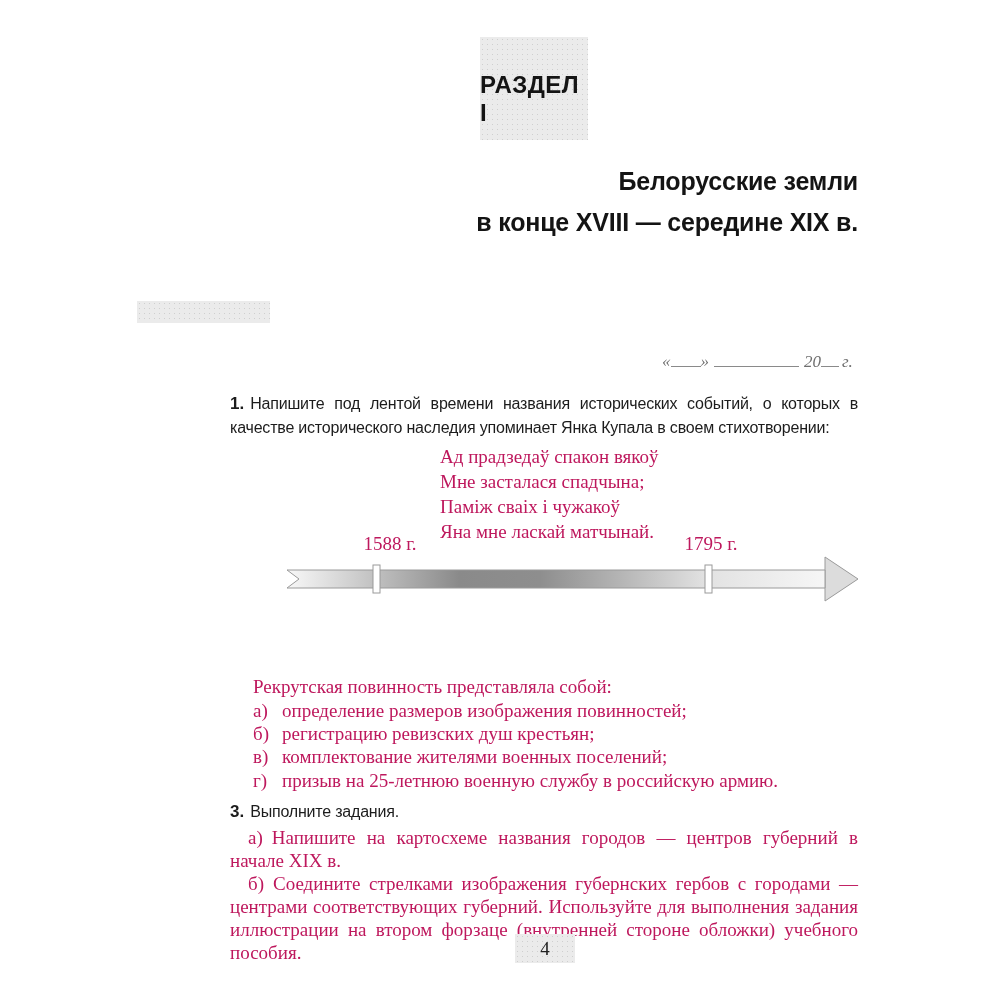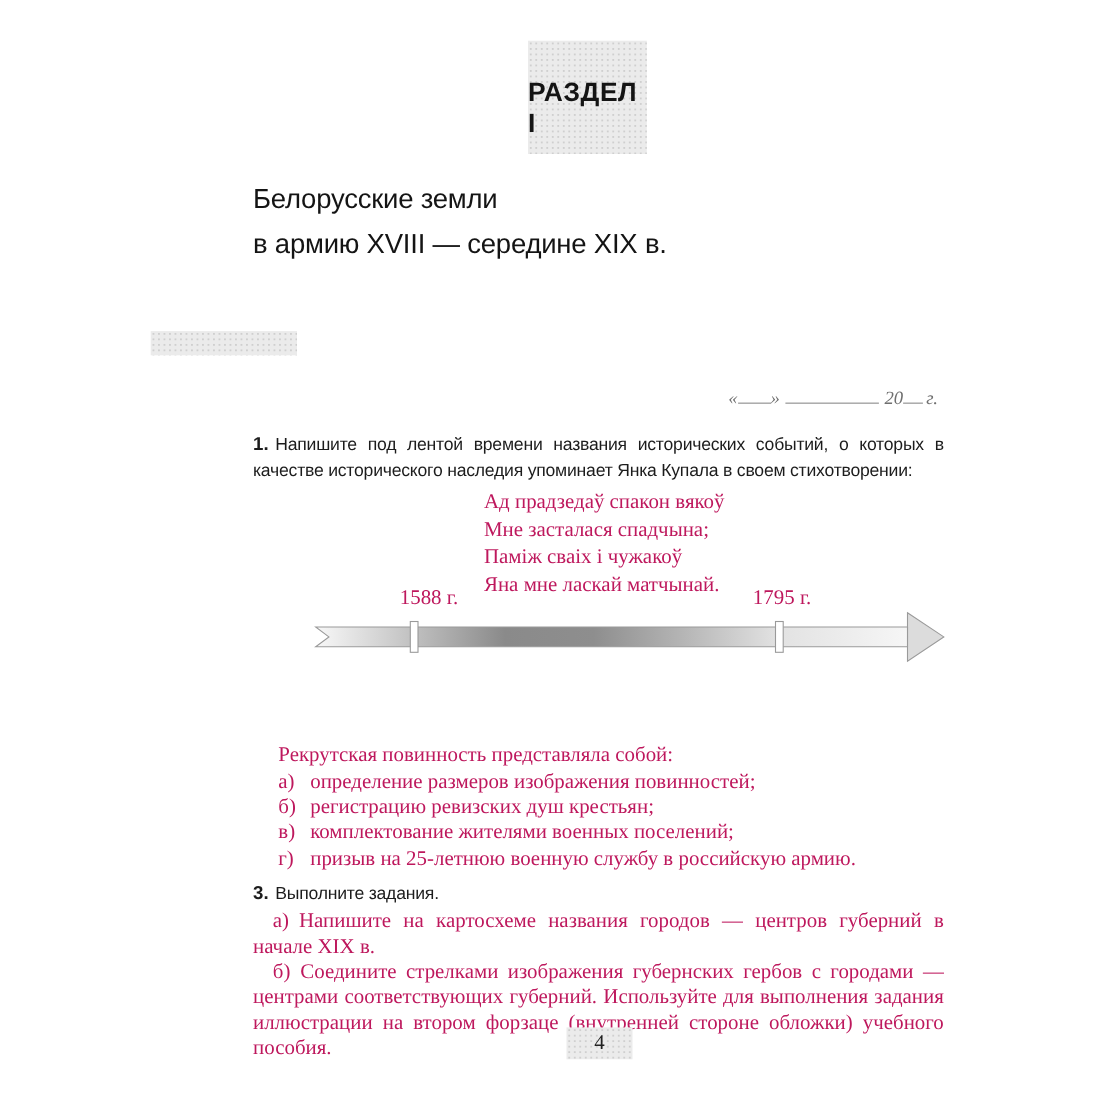"Белорусские земли" .chapter-title { font-weight: normal -> bold; text-align: left -> right }
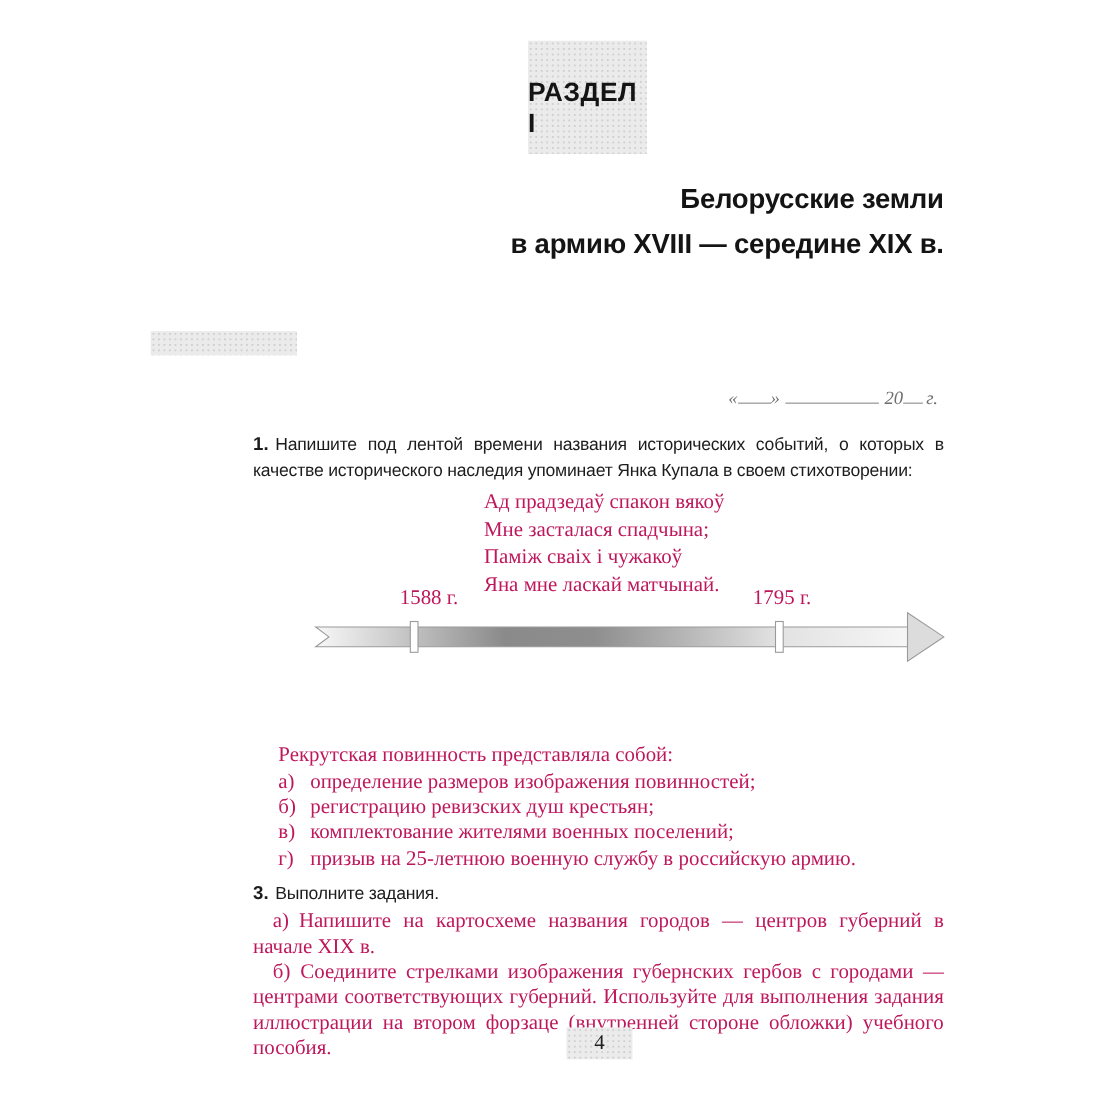"в армию XVIII — середине" div { text: армию -> конце }
